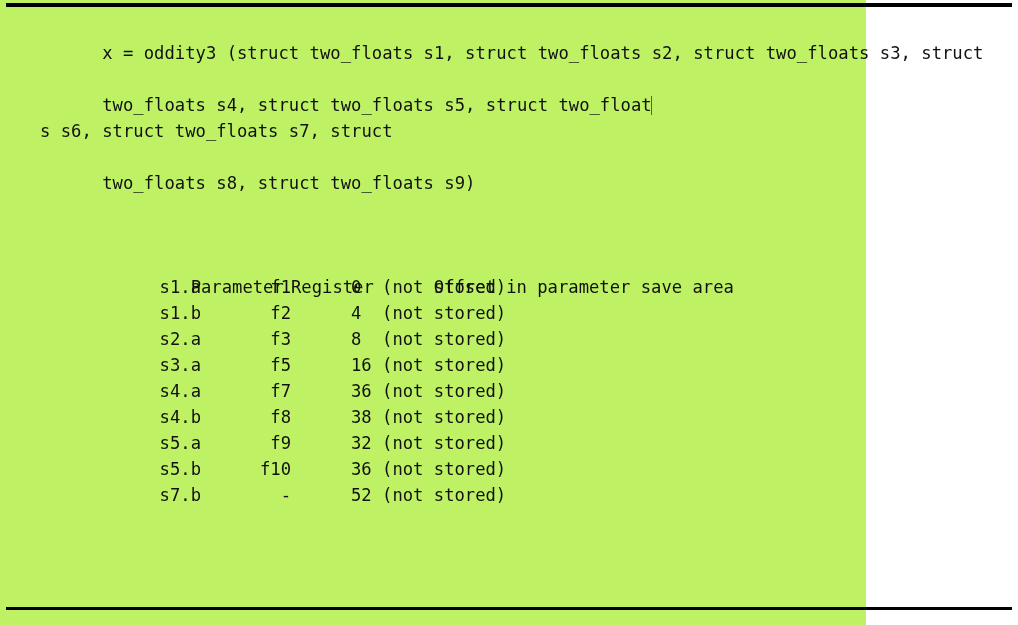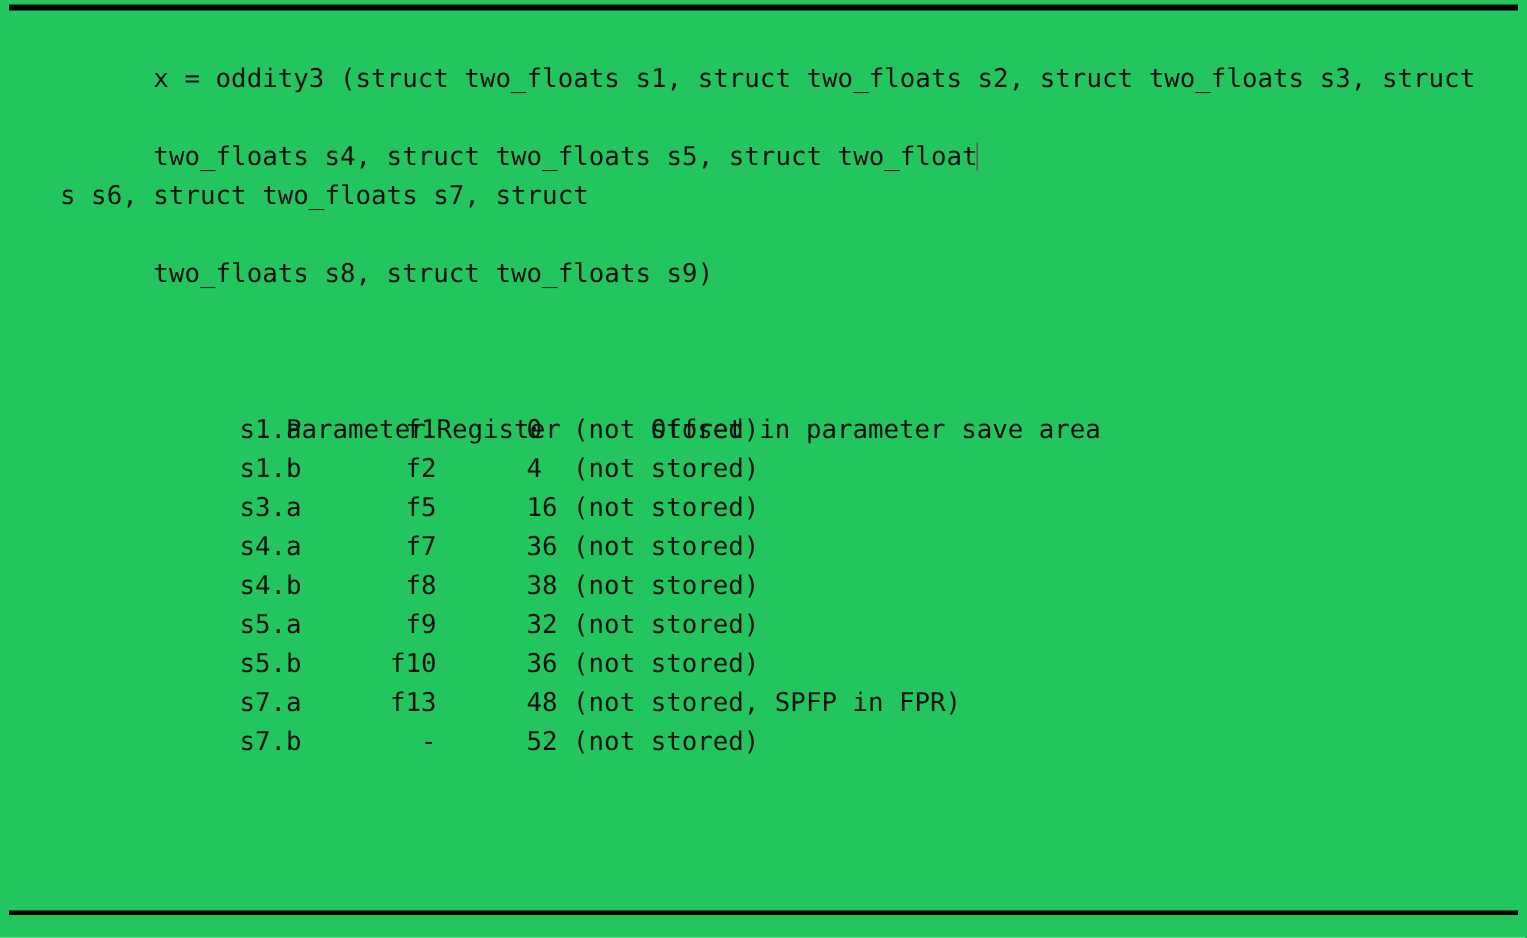"x = oddity3 (struct two_floats" .figure { background: #22c55e -> #bef264; width: 1018px -> 866px }
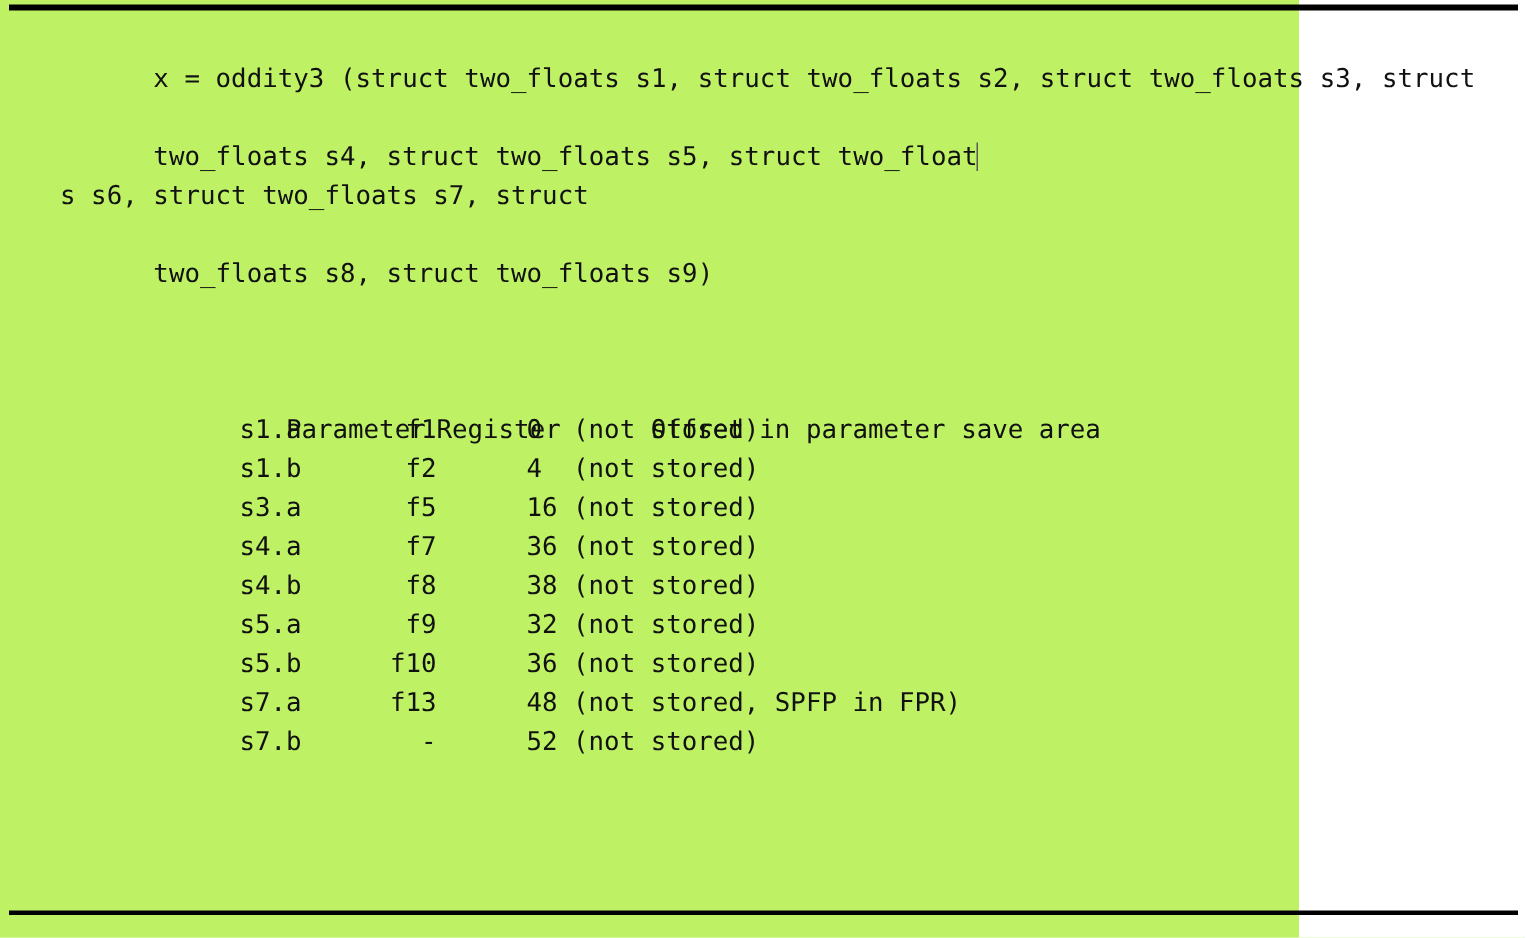"s2.a f3 8 (not stored)" div.row { html: none -> <div><span>s2.a</span><span>f3</span><span></span><span>8 (not stored)</span></div> }
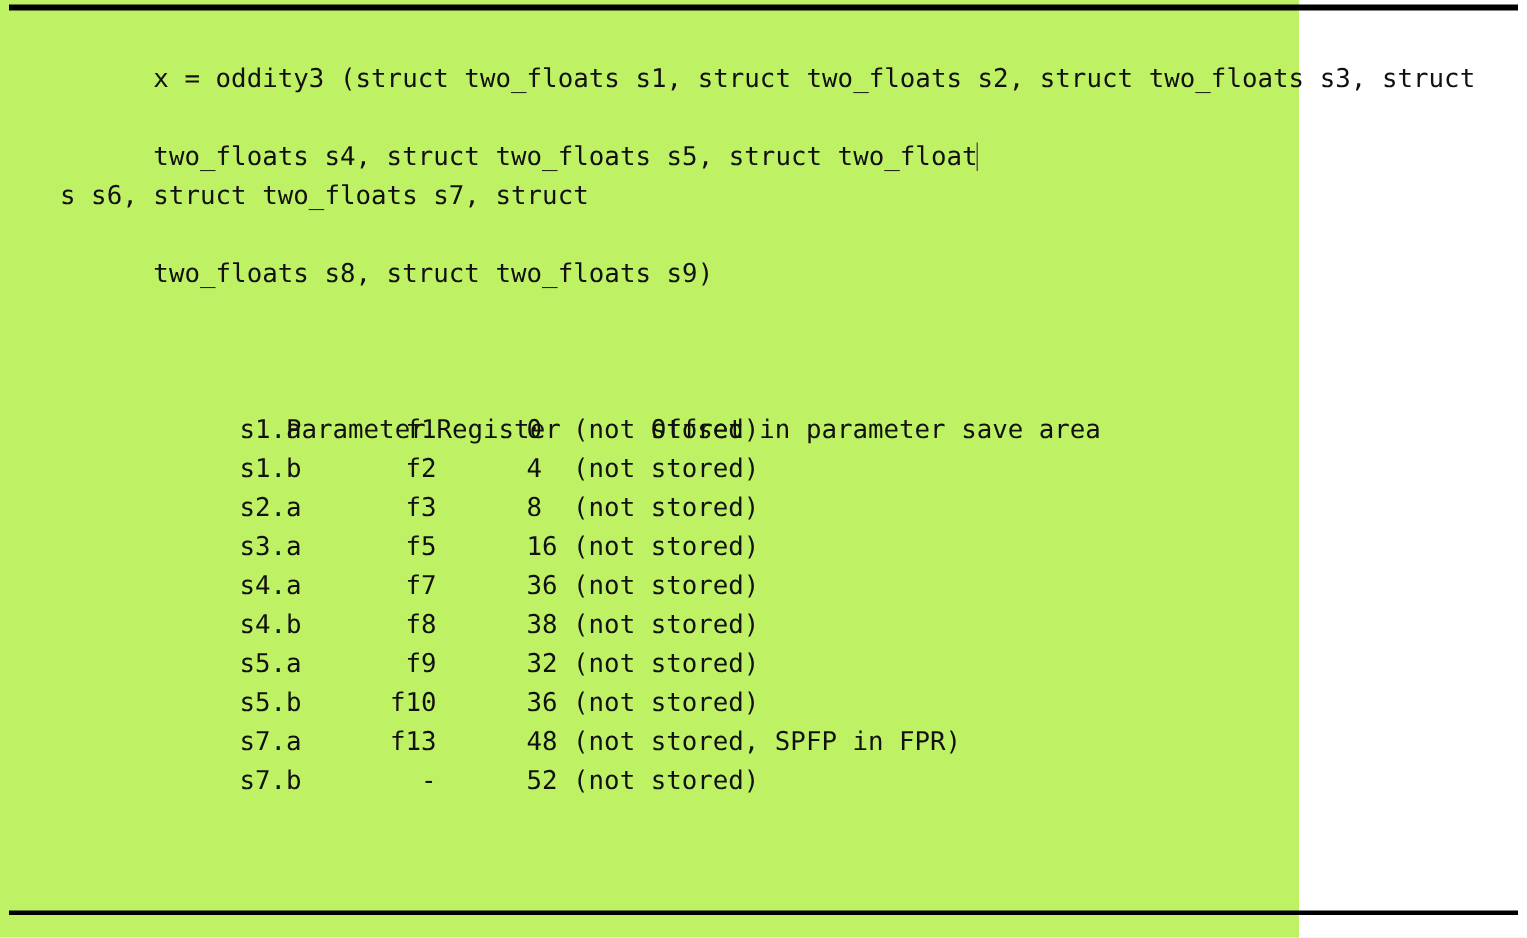"s7.a f13 48 (not stored," div.row { html: <div><span>s7.a</span><span>f13</span><span></span><span>48 (not stored, SPFP in FPR)</span></div> -> none }
